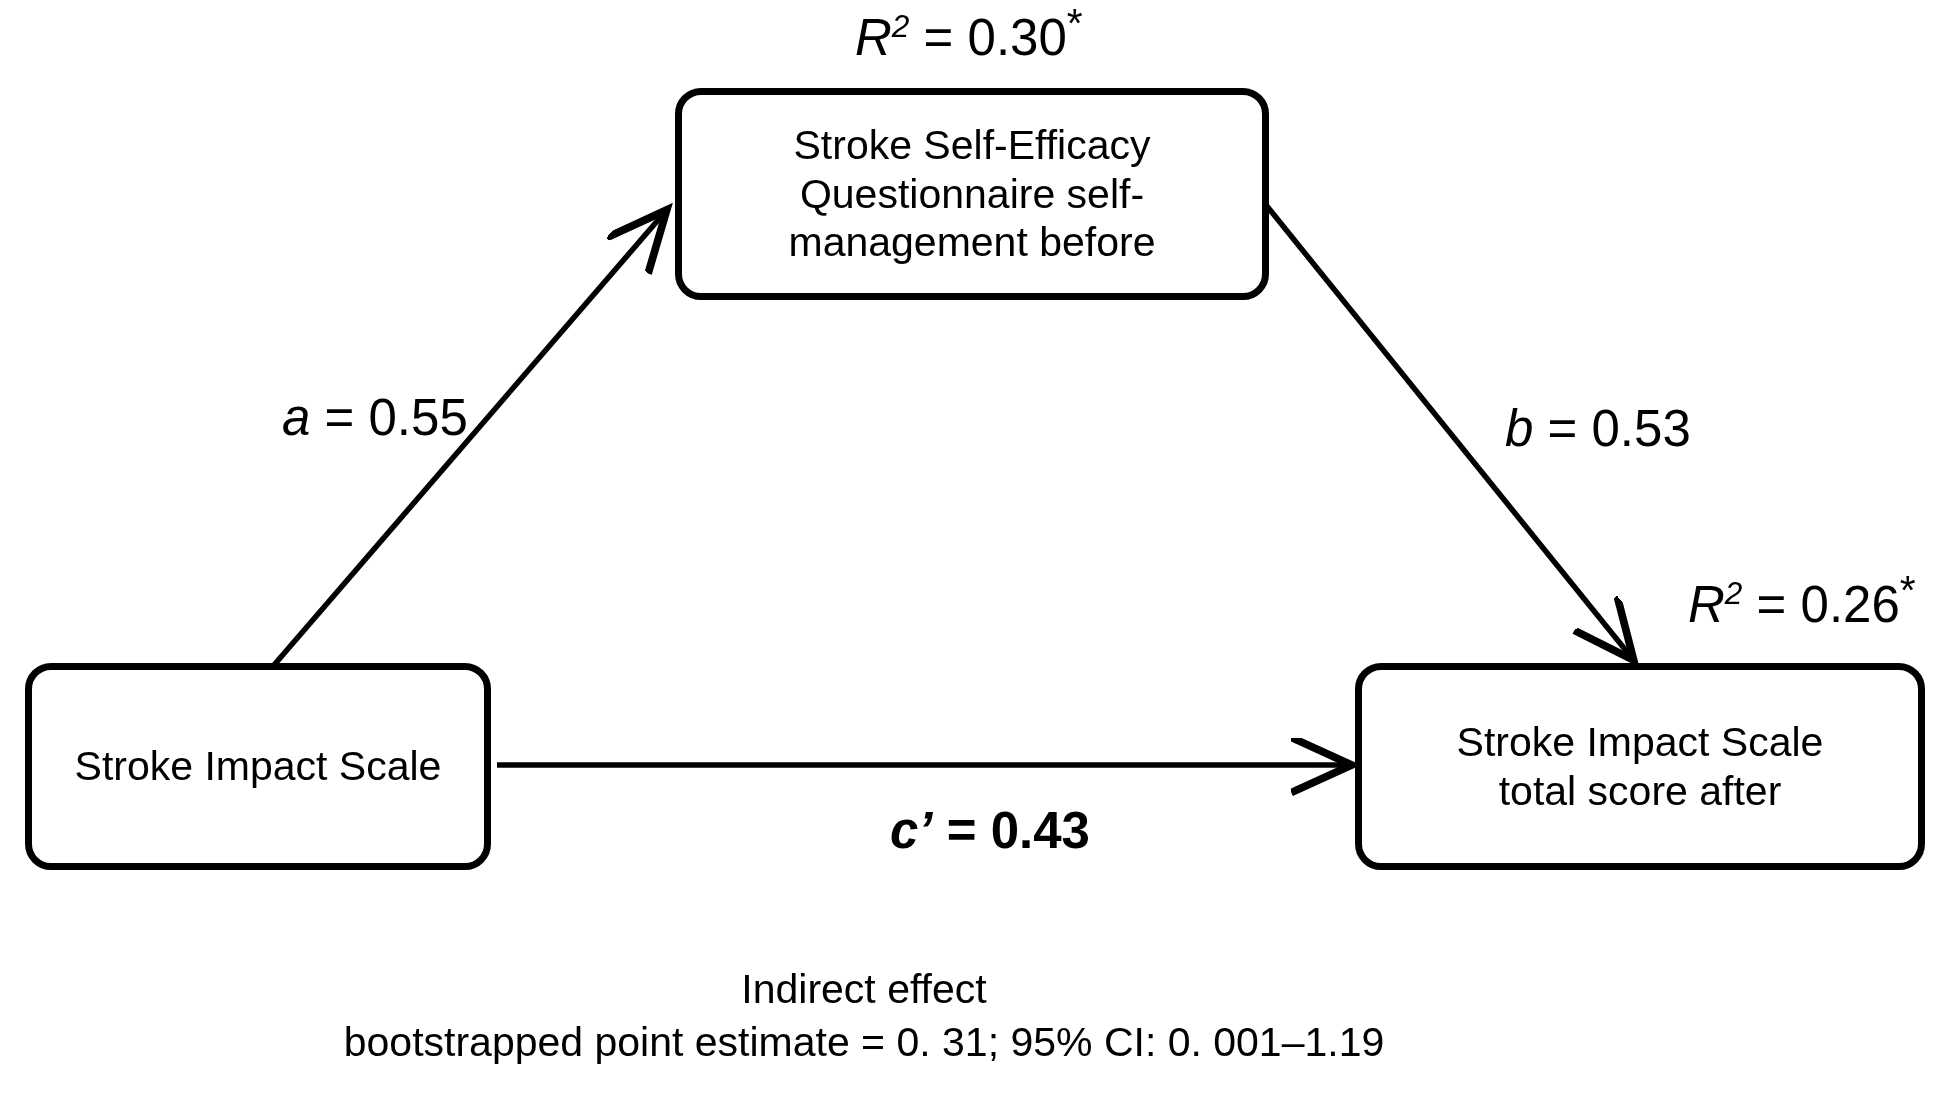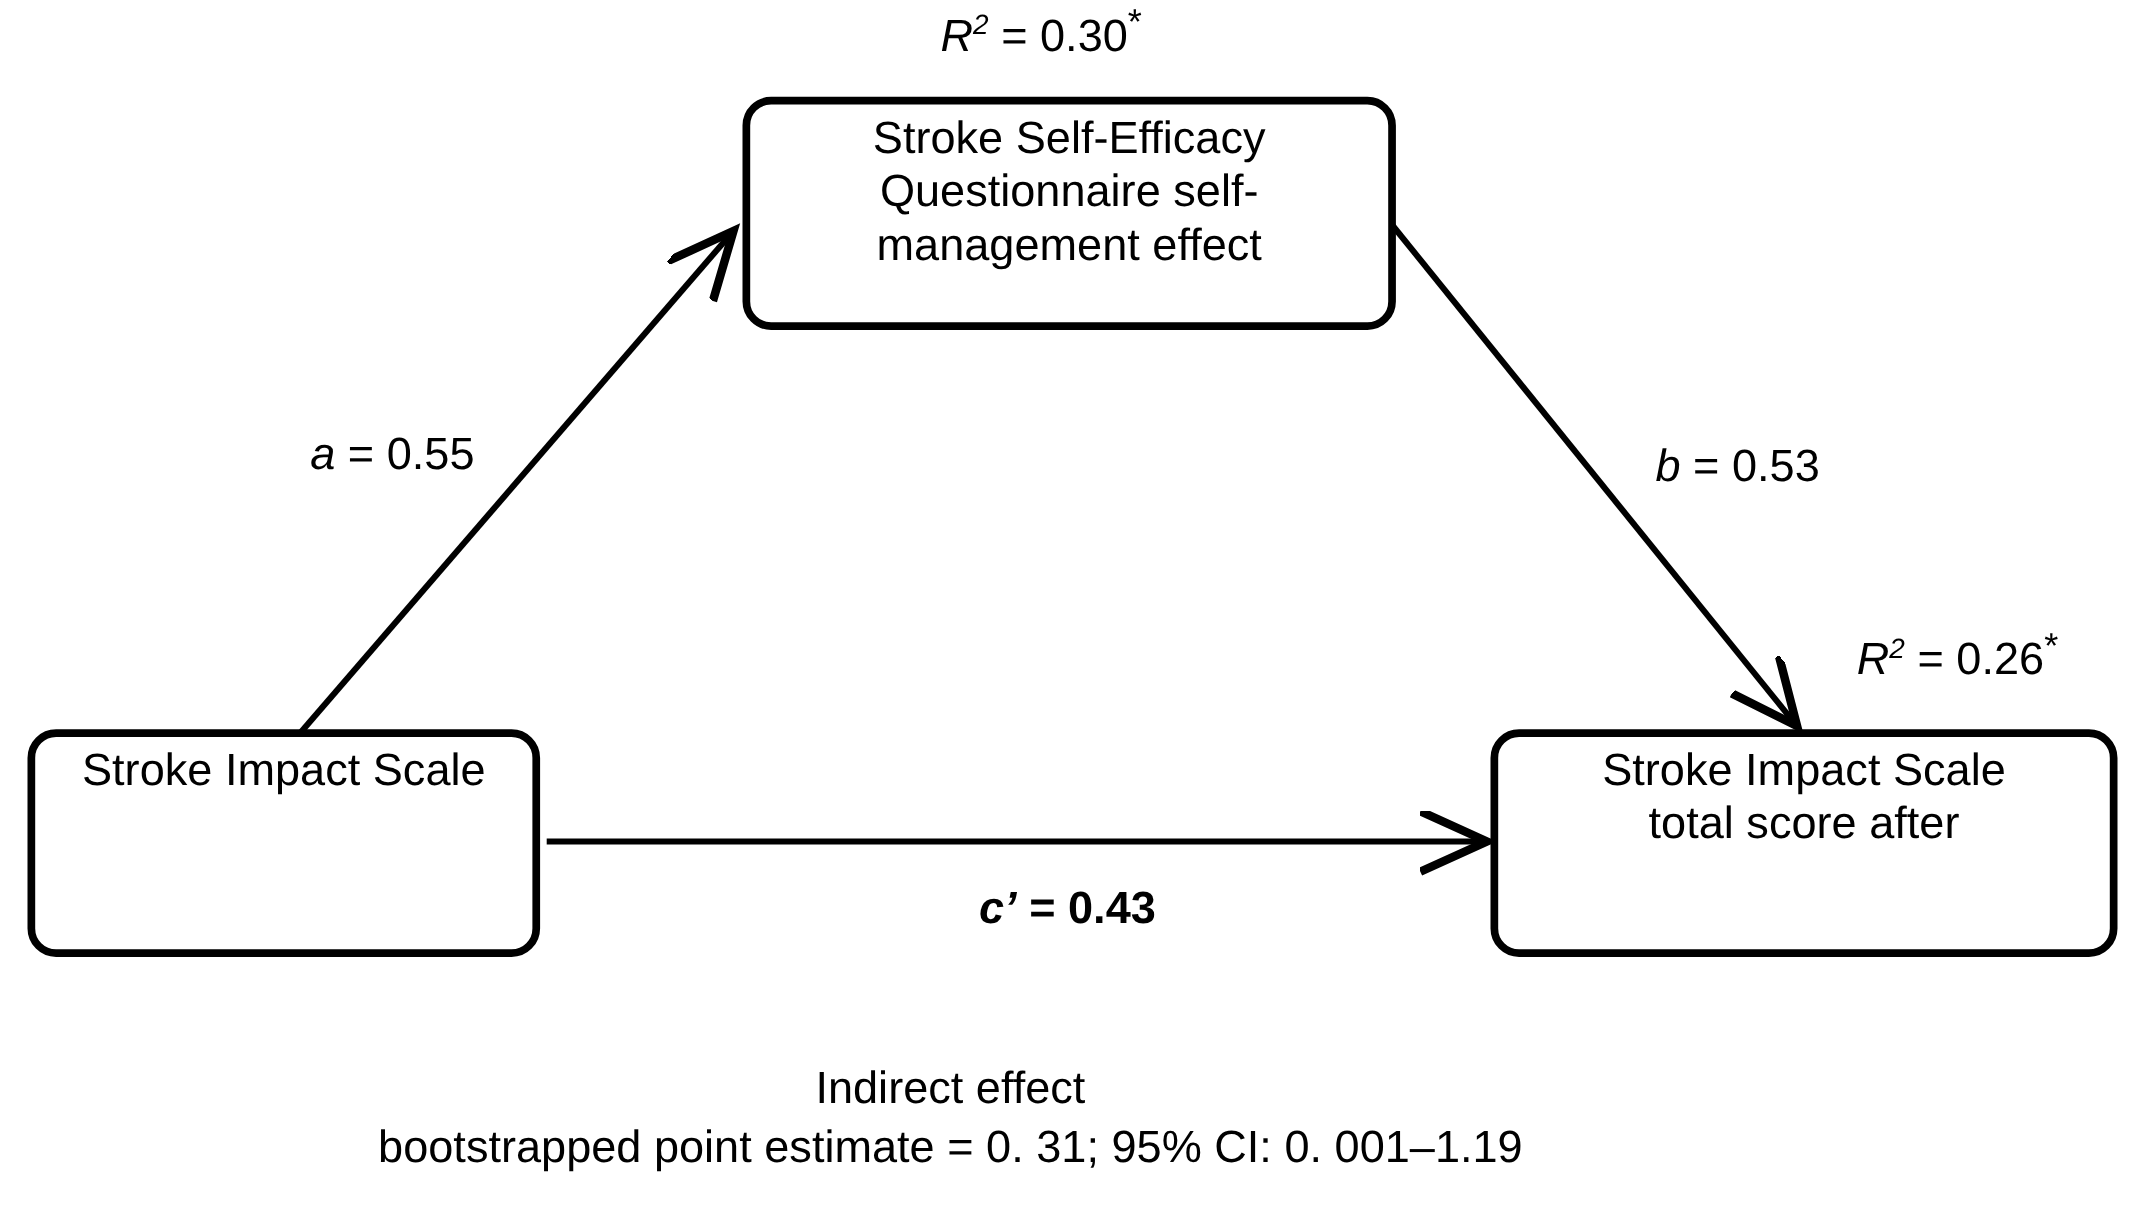"R2 = 0.30*" .edge-label { font-size: 41px -> 51px }
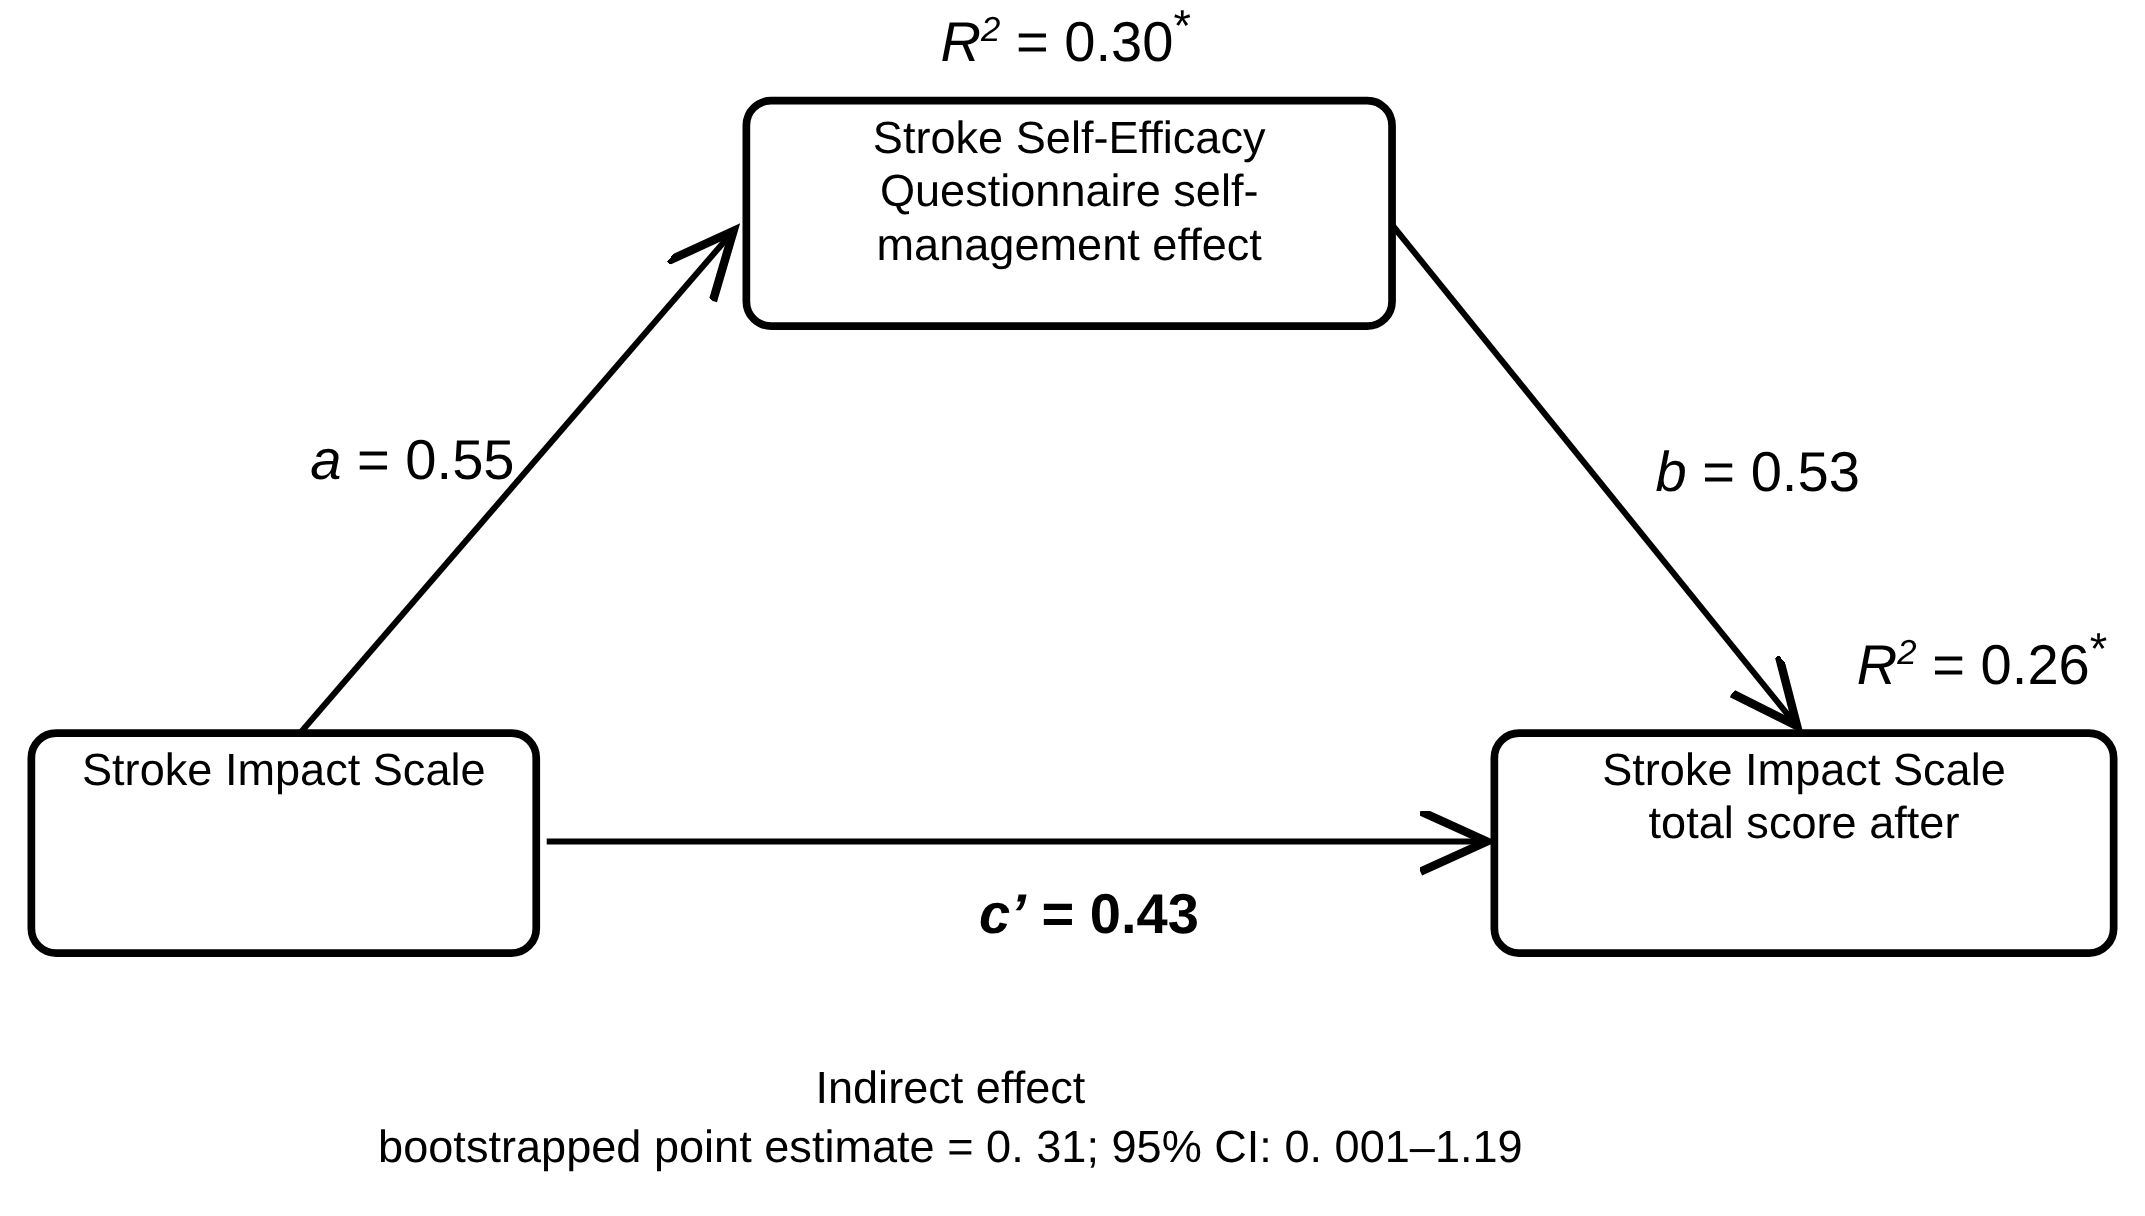"Stroke Self-Efficacy" .node { align-items: flex-start -> center }
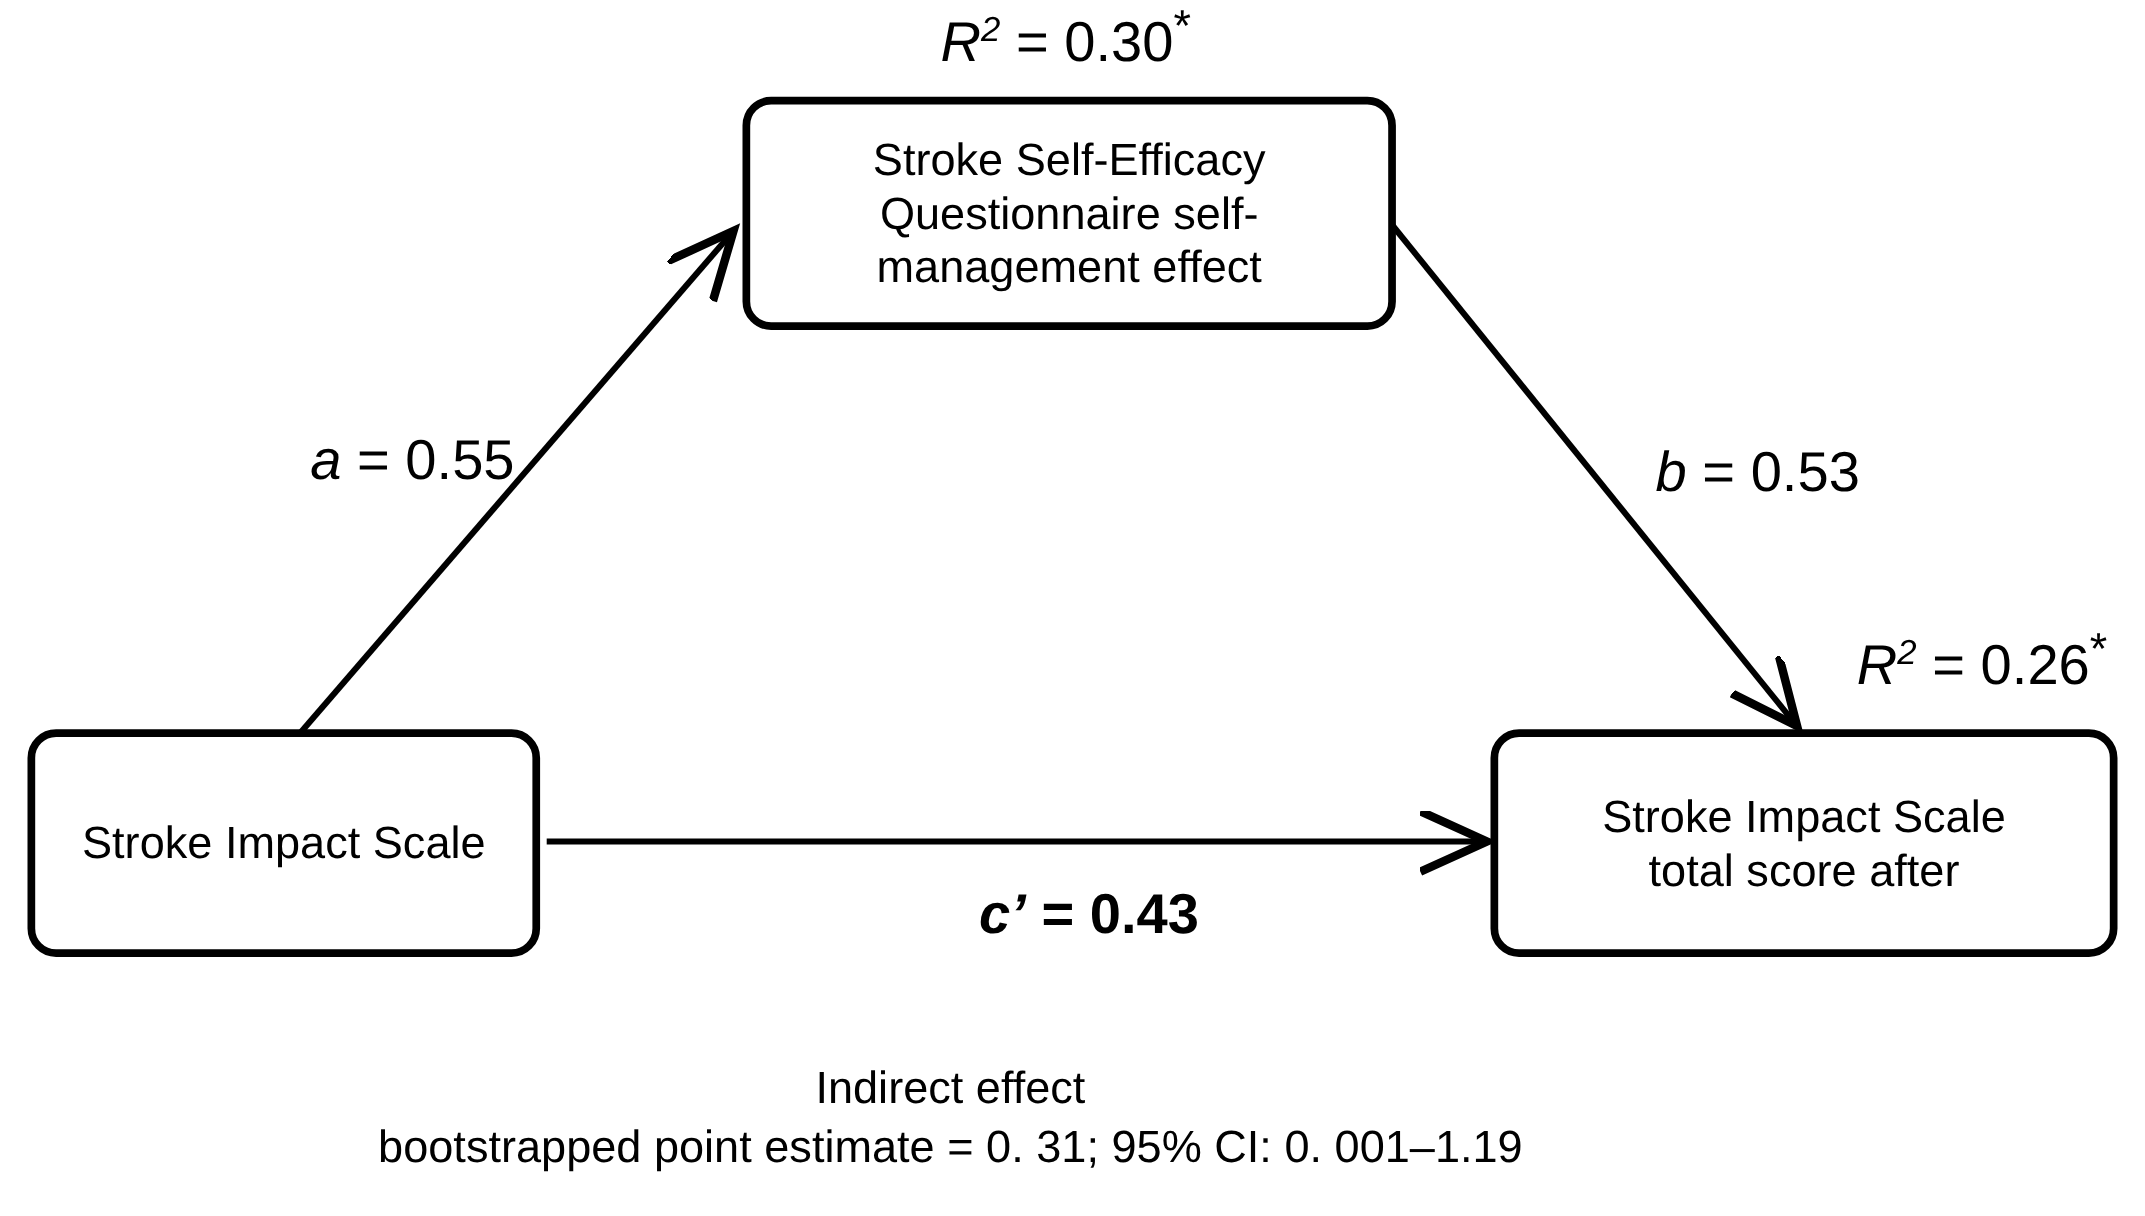"effect" span { text: effect -> before }
